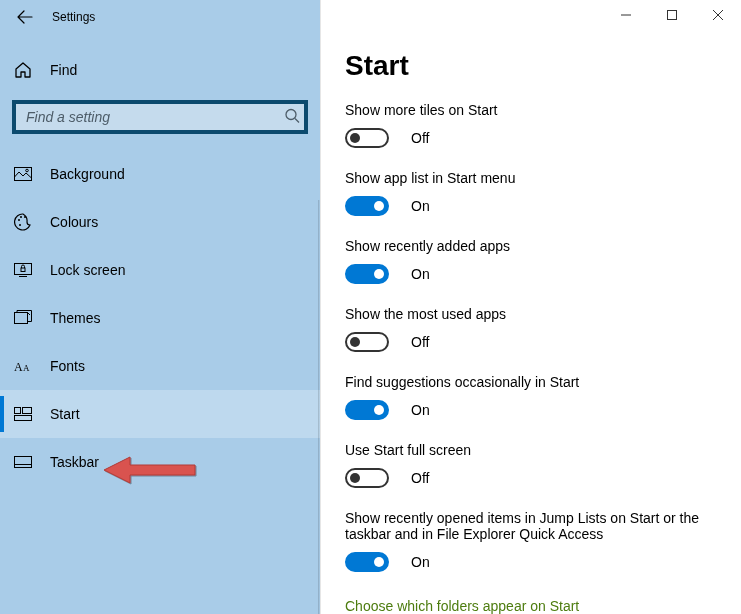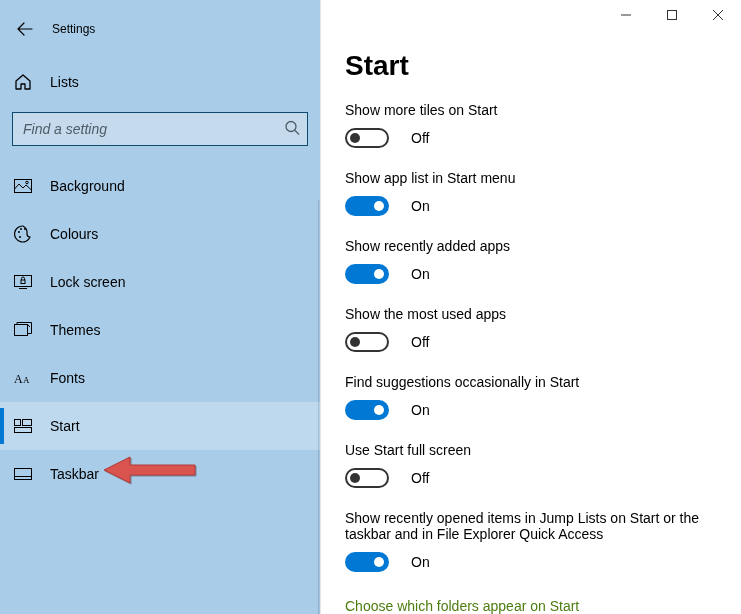"Settings" .sidebar { padding-top: 12px -> none }
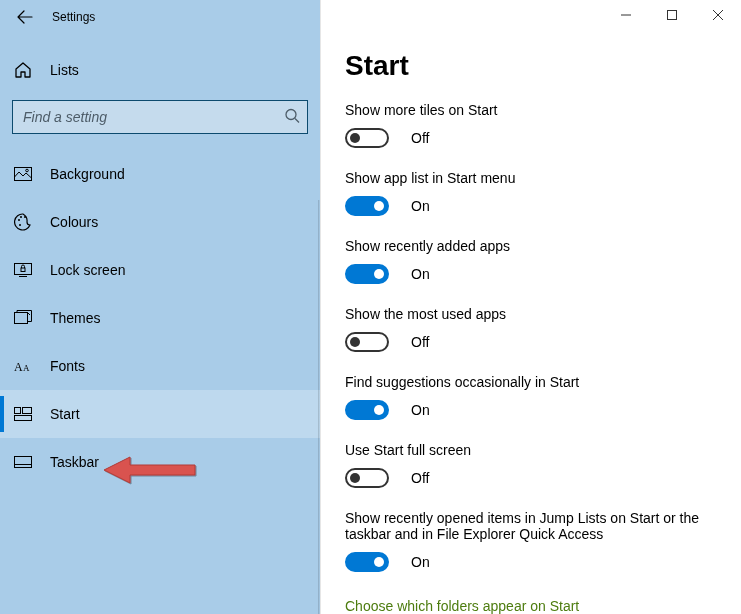"Lists" span.nav-label { text: Lists -> Find }
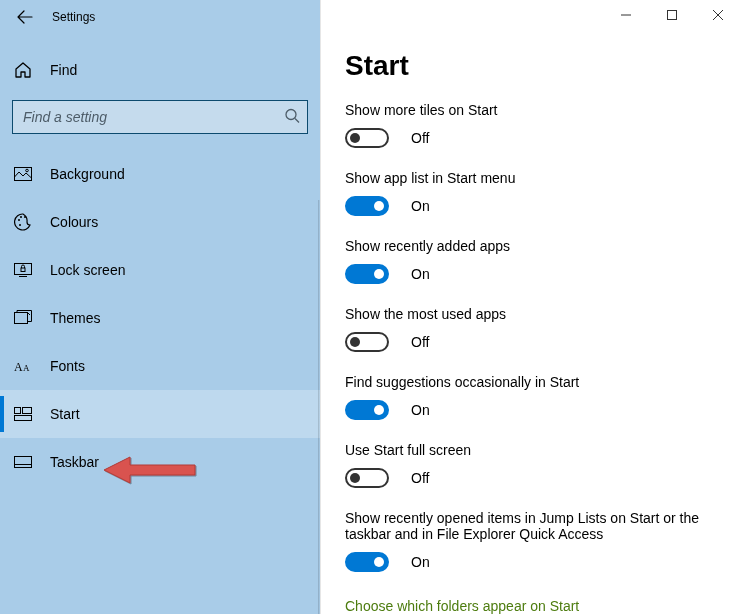"Find a setting" .search-input { border: 1px solid #0c4a6e -> 4px solid #0c4a6e }
